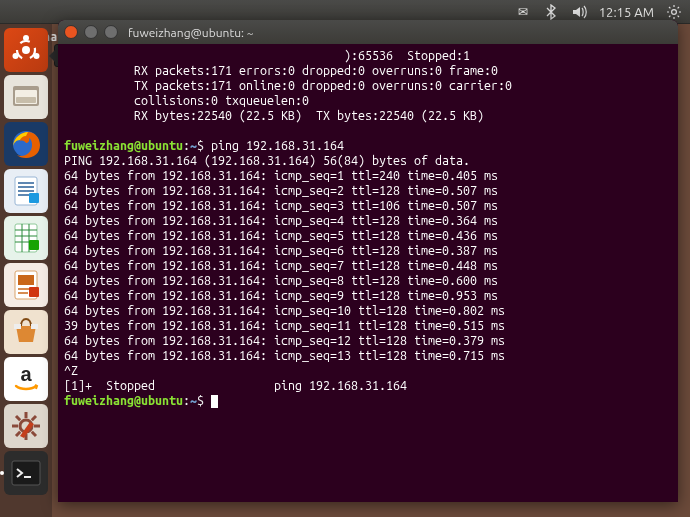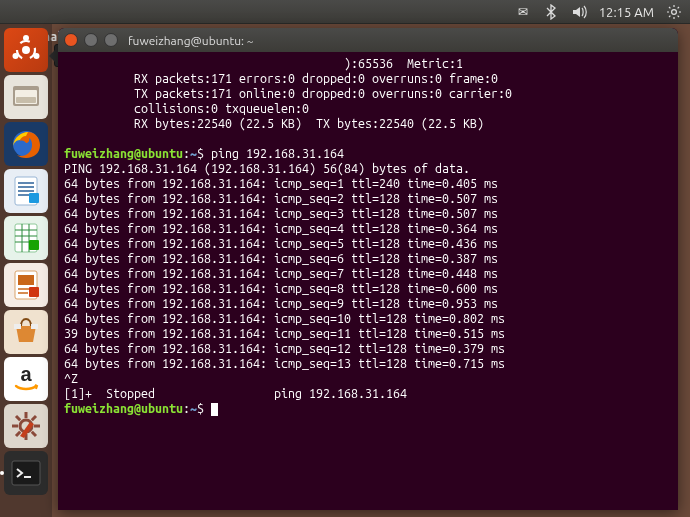"fuweizhang@ubuntu: ~" .term-window { top: 28px -> 20px }
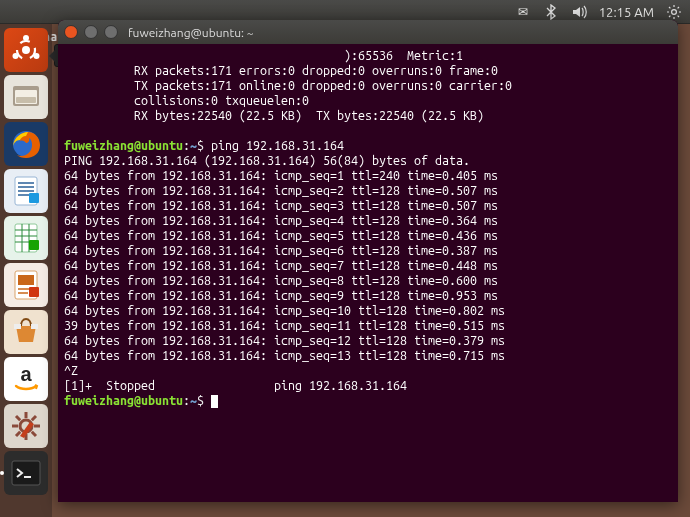"):65536 Metric:1" span.out { text: Metric:1 -> Stopped:1 }
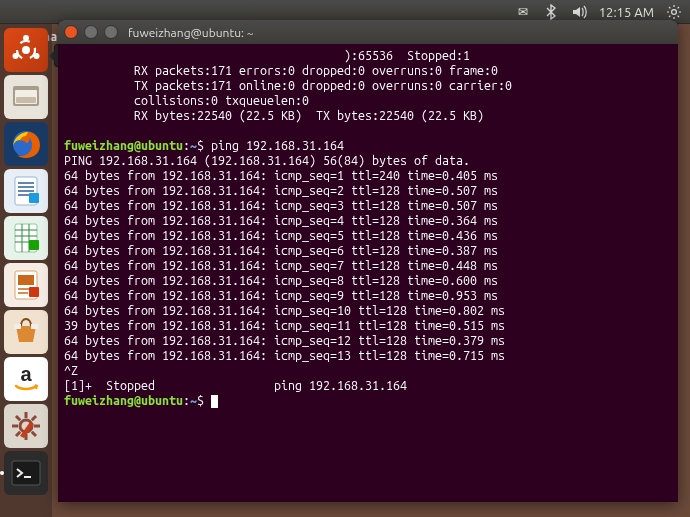"64 bytes from 192.168.31.164: icmp_seq=3" span.out { text: 128 -> 106 }
